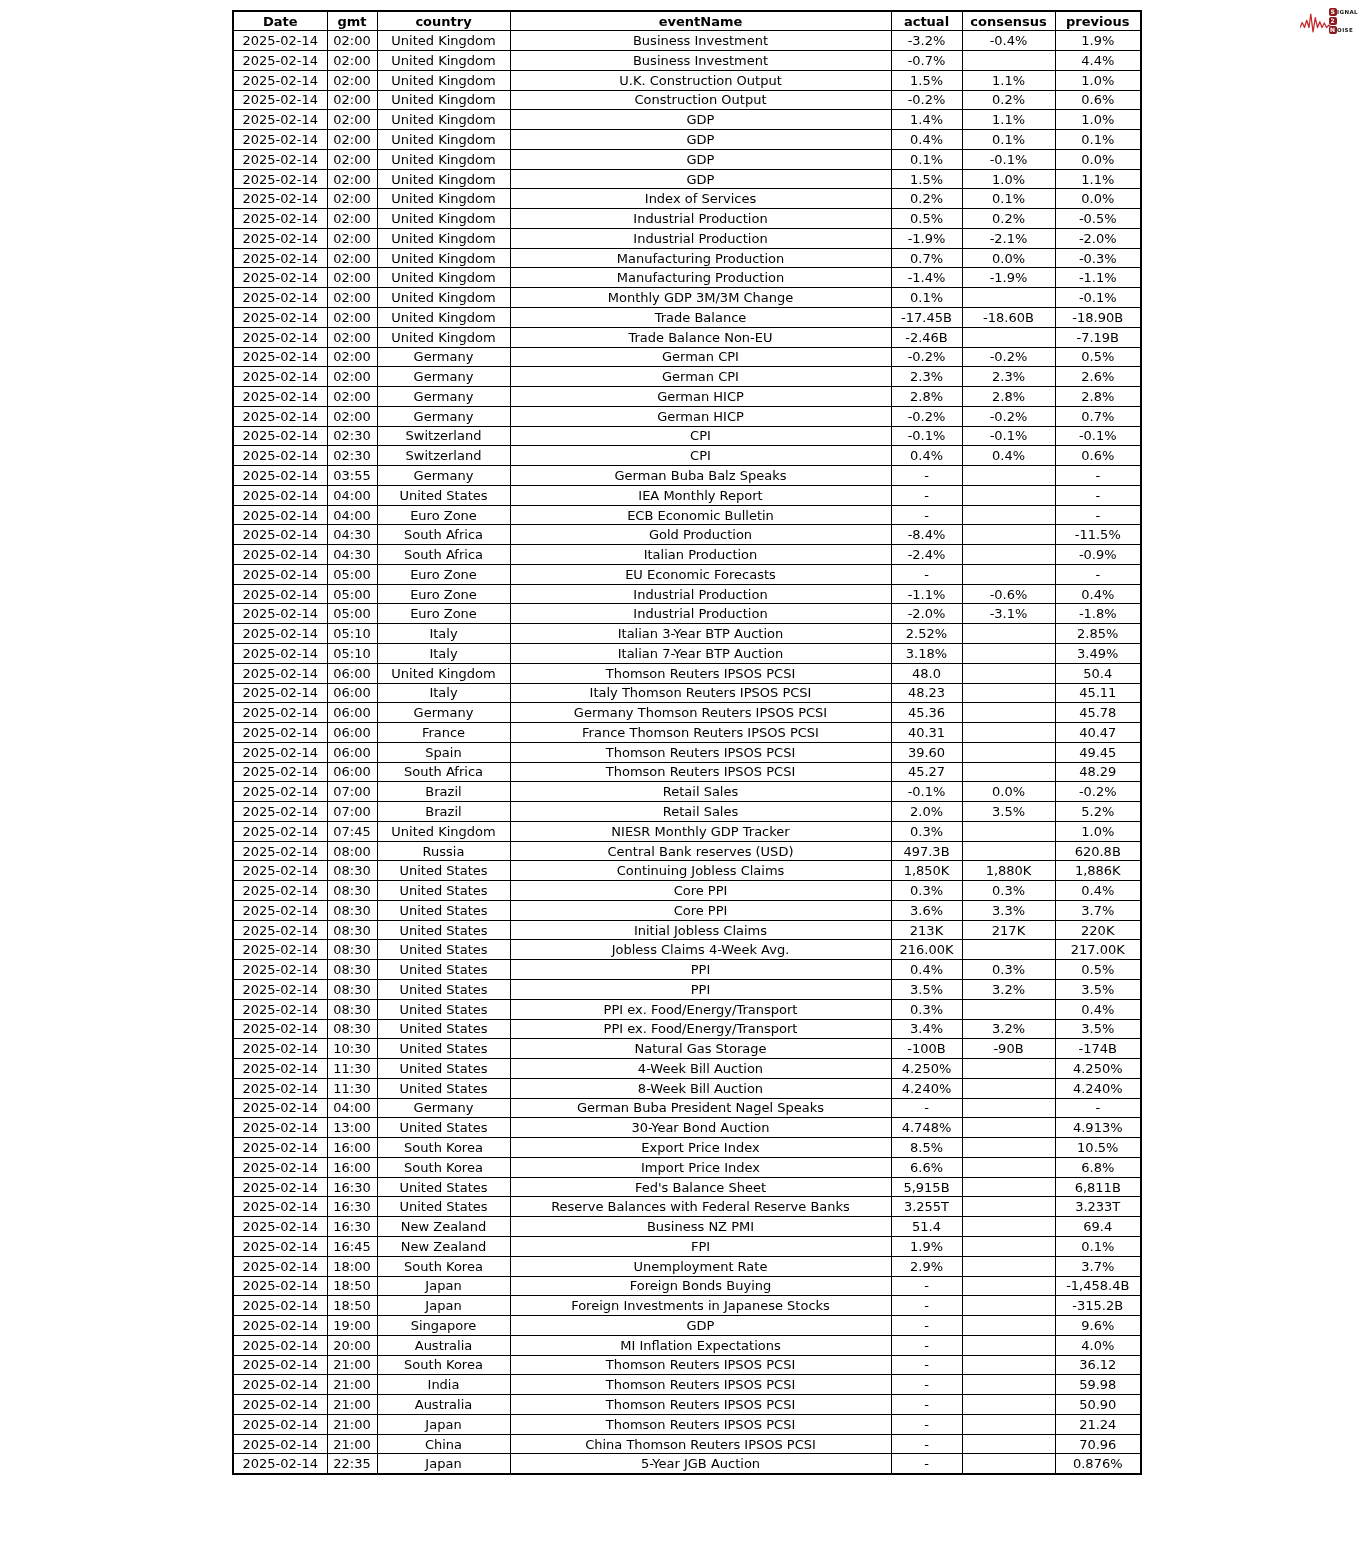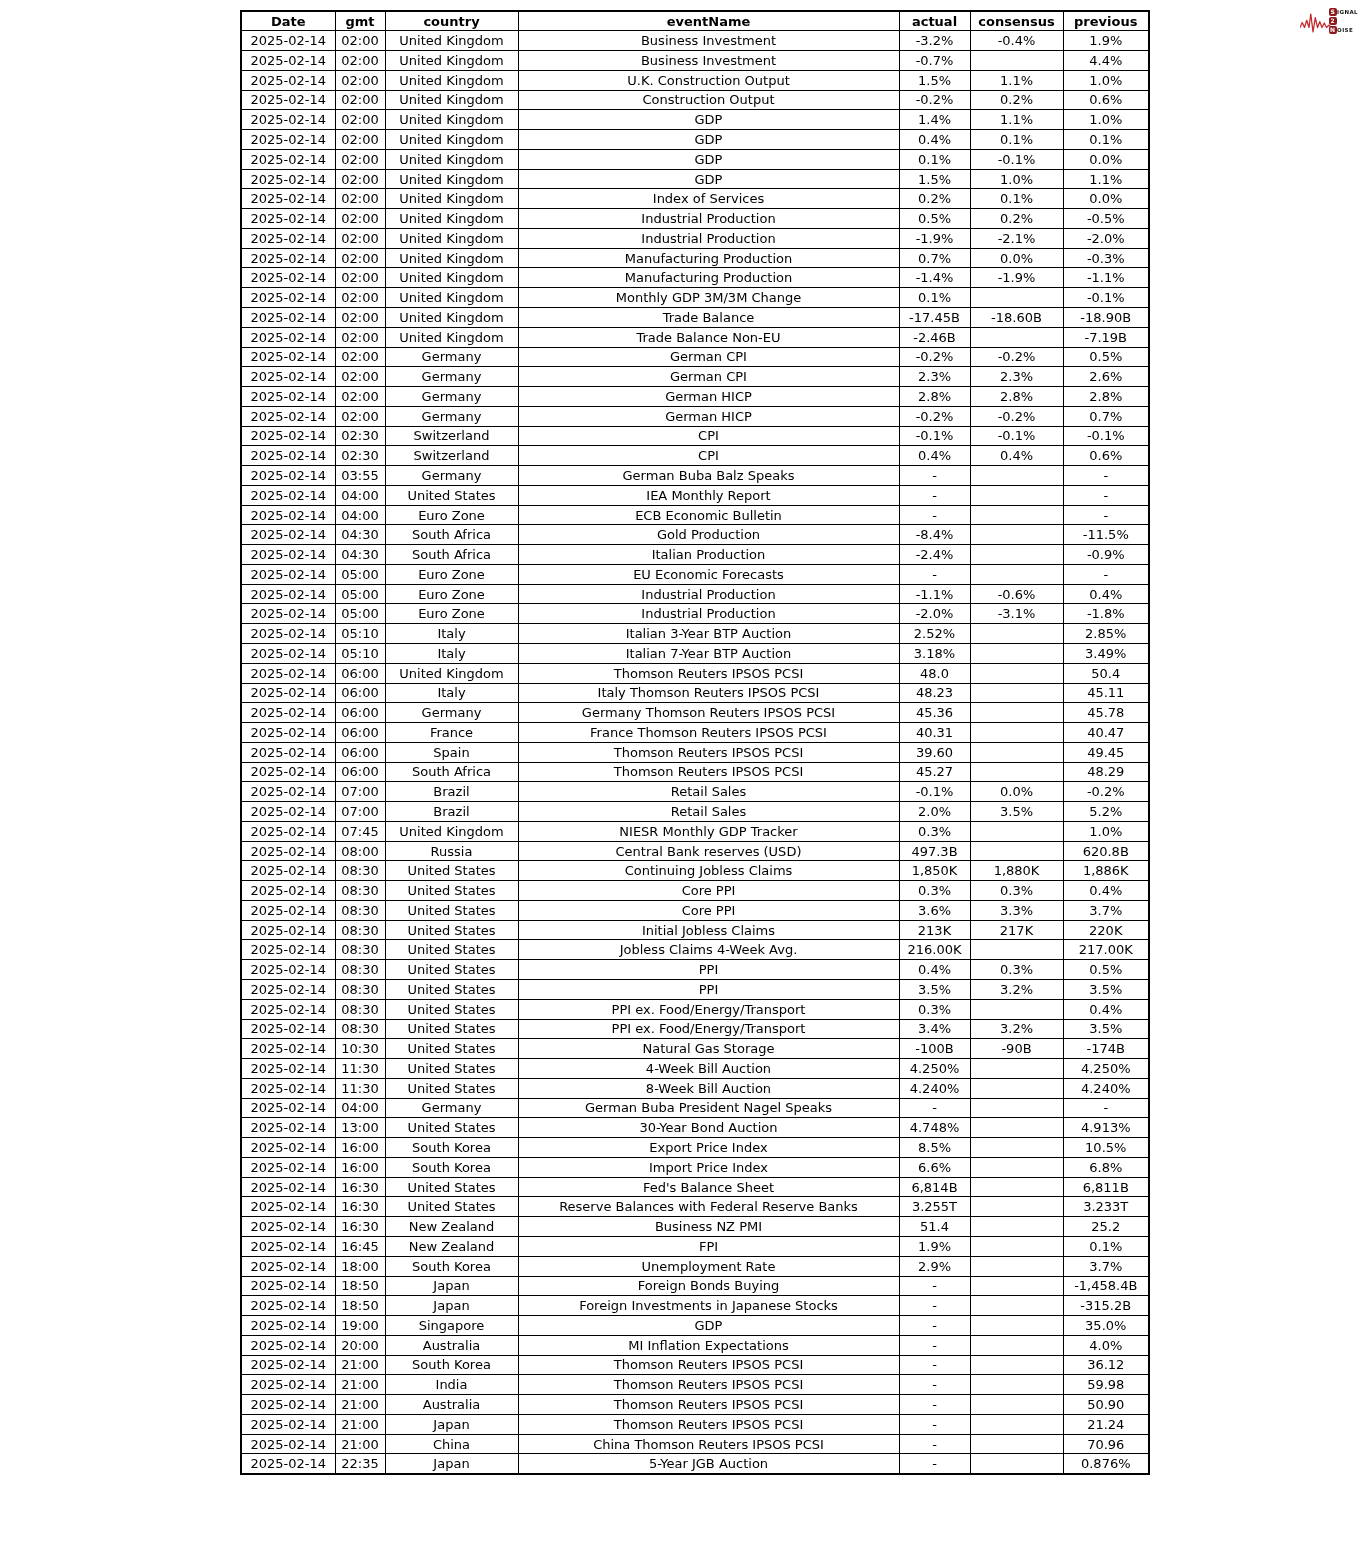"Date" .table-wrap { left: 240px -> 232px }
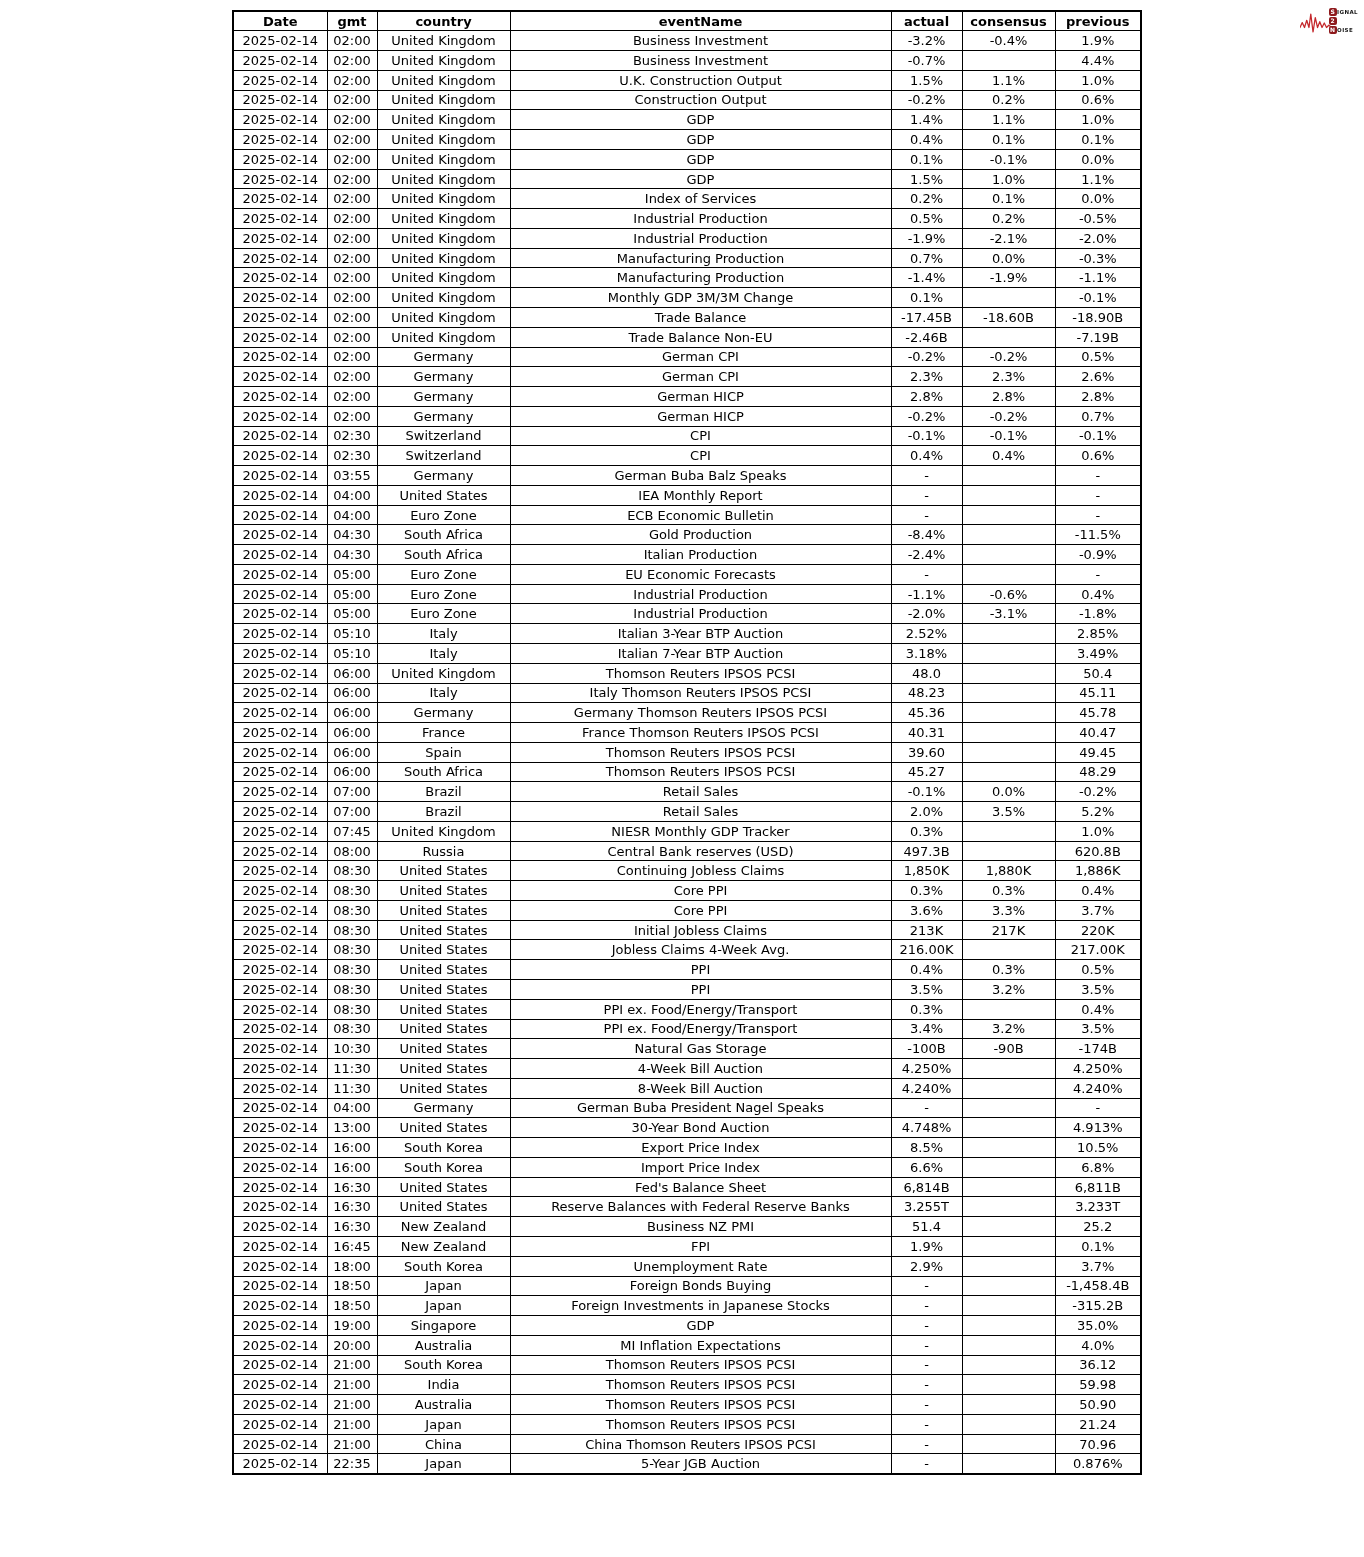"6,814B" td { text: 6,814B -> 5,915B }
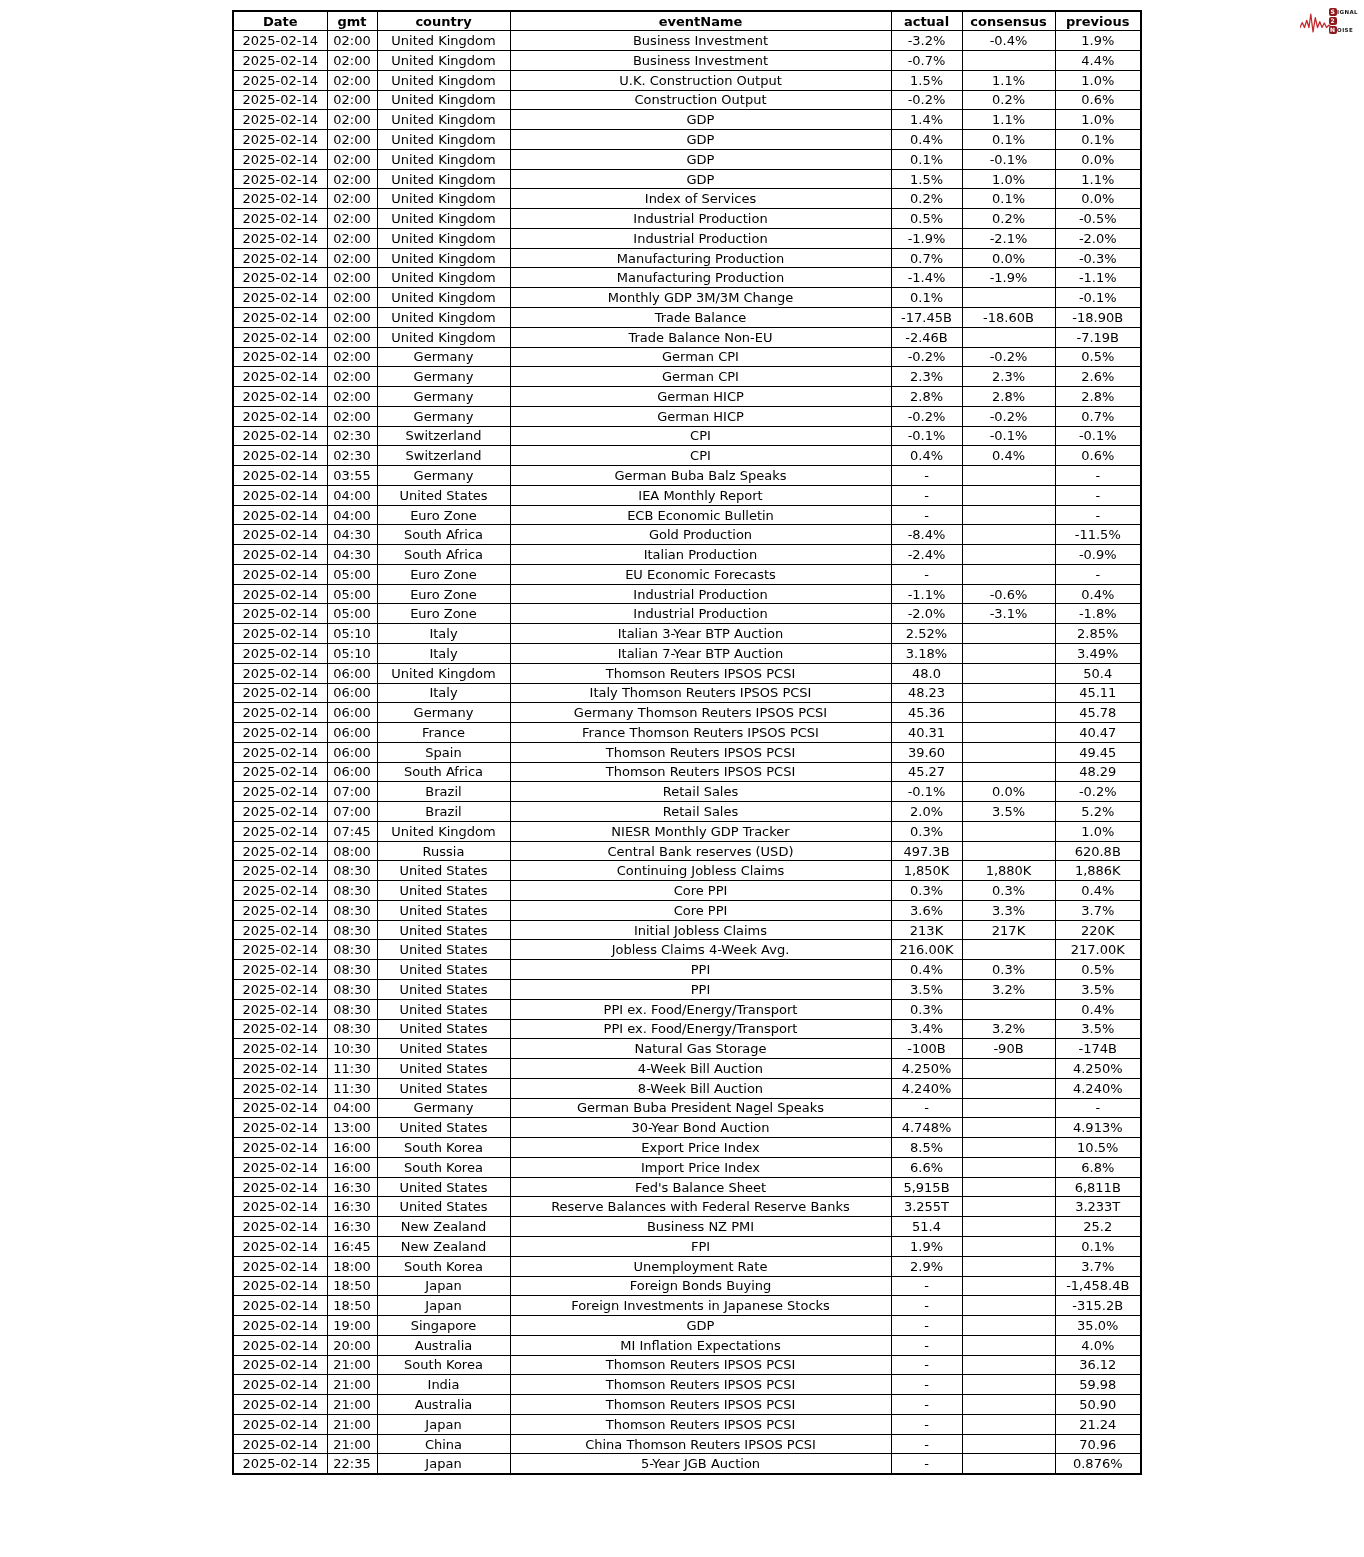"25.2" td { text: 25.2 -> 69.4 }
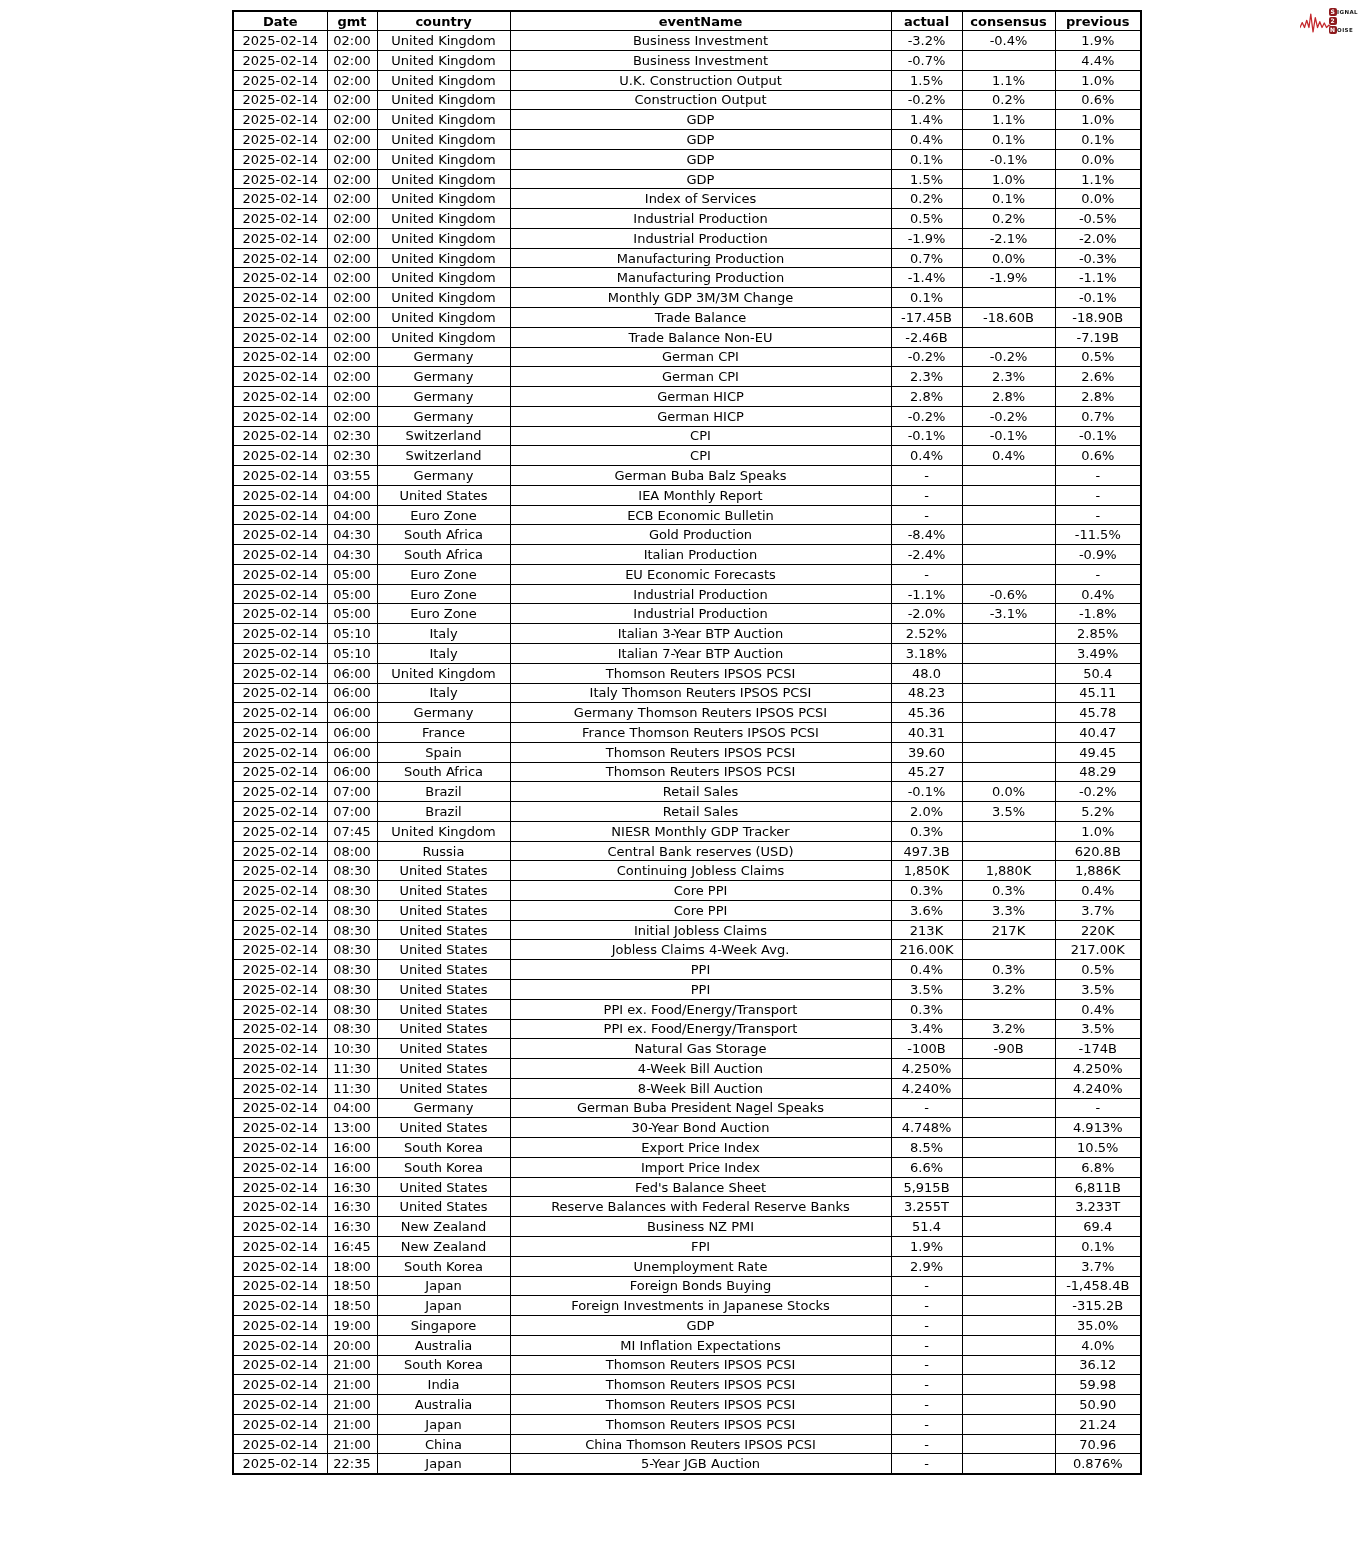"35.0%" td { text: 35.0% -> 9.6% }
